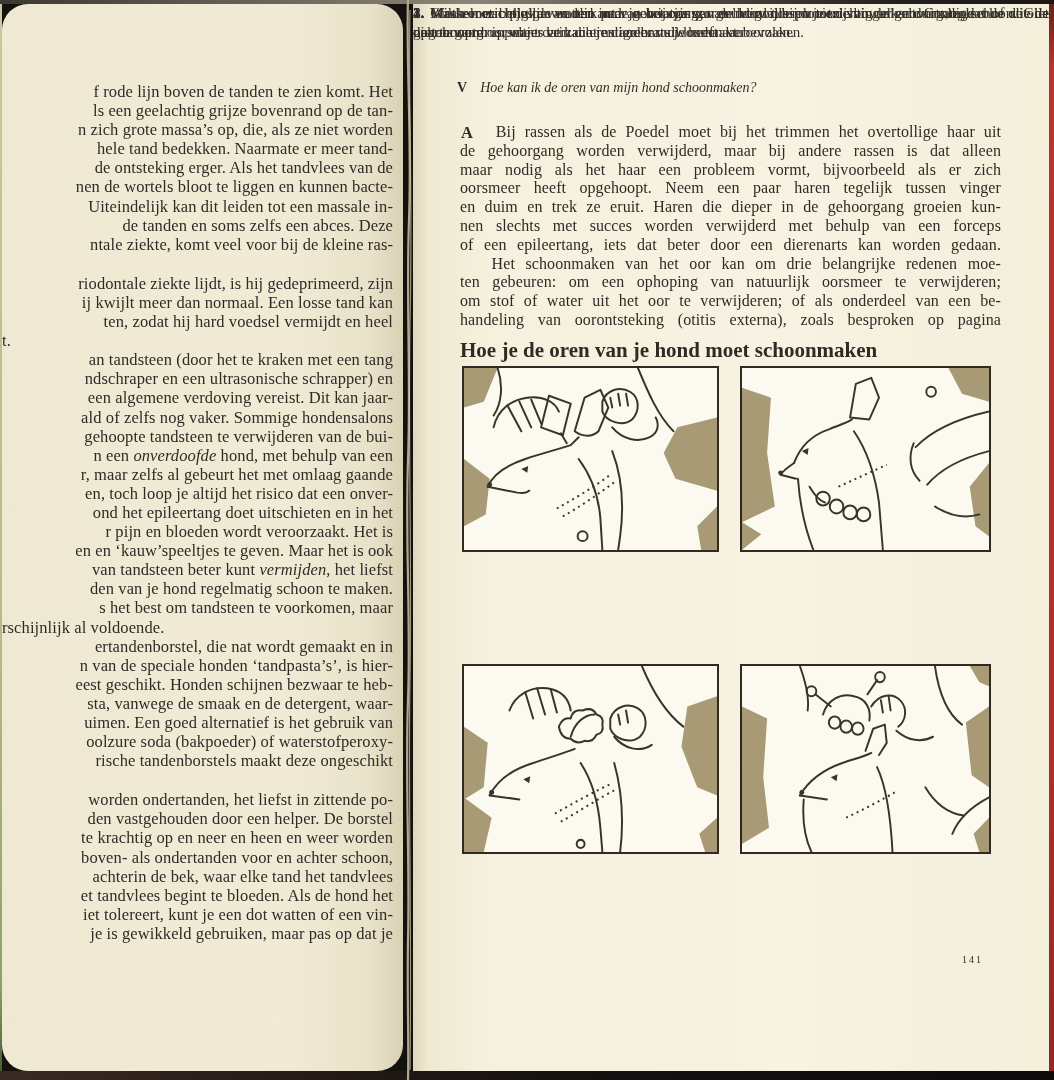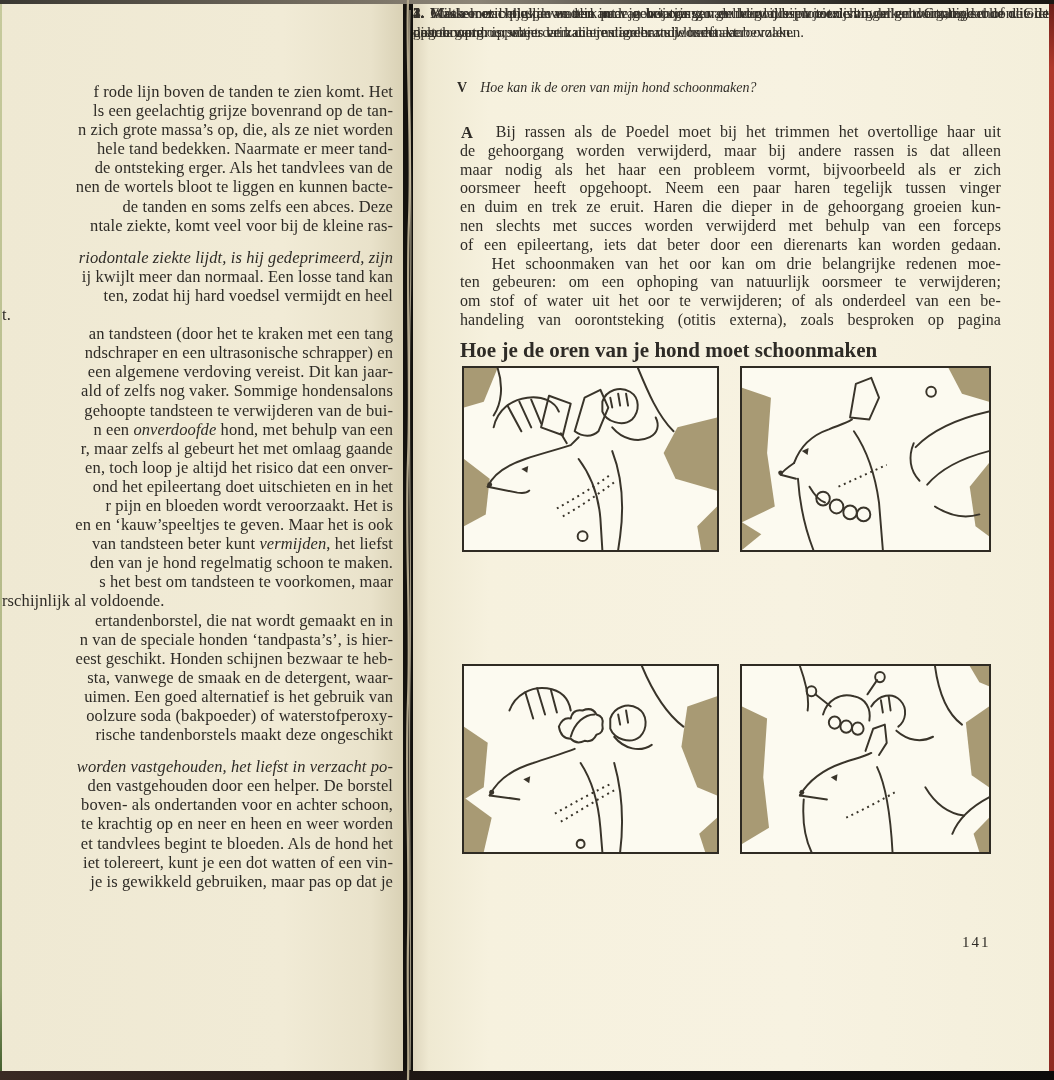"f rode lijn boven de" .page-left { border-radius: none -> 26px }
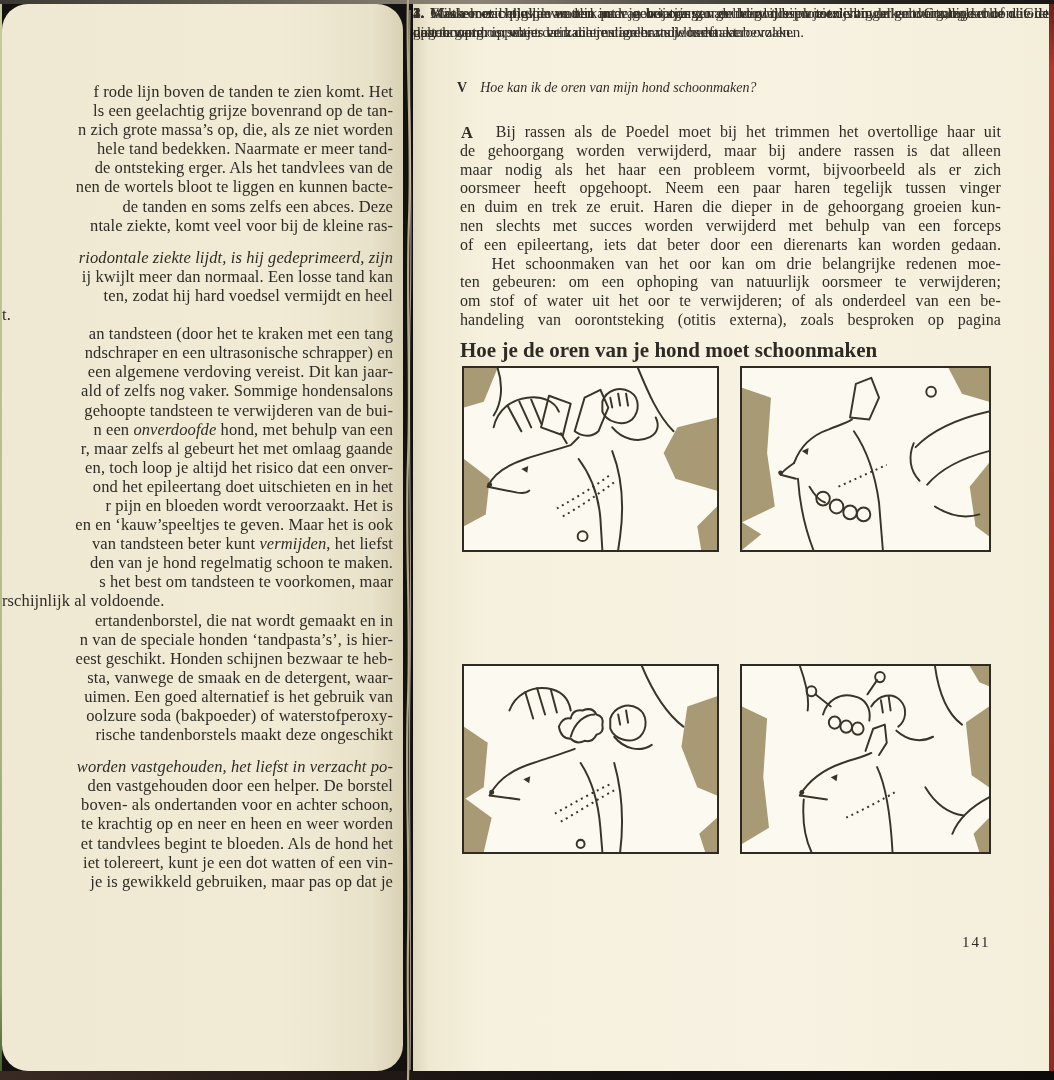"Uiteindelijk kan dit leiden tot" div.lline { html: none -> <div>Uiteindelijk kan dit leiden tot een massale in-</div> }
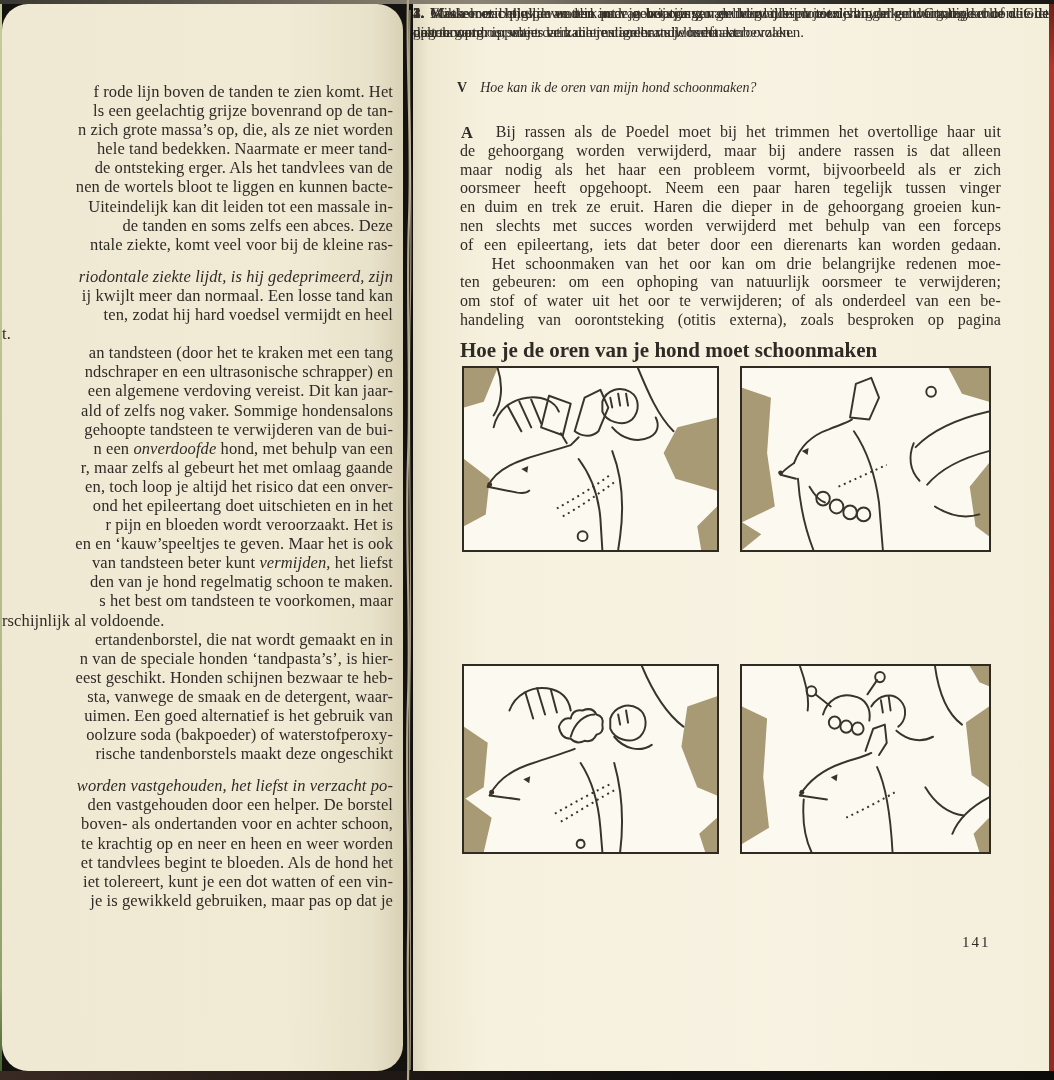"riodontale ziekte lijdt, is hij" .lline.gap-before { font-style: italic -> none; margin-top: 13px -> 20px }
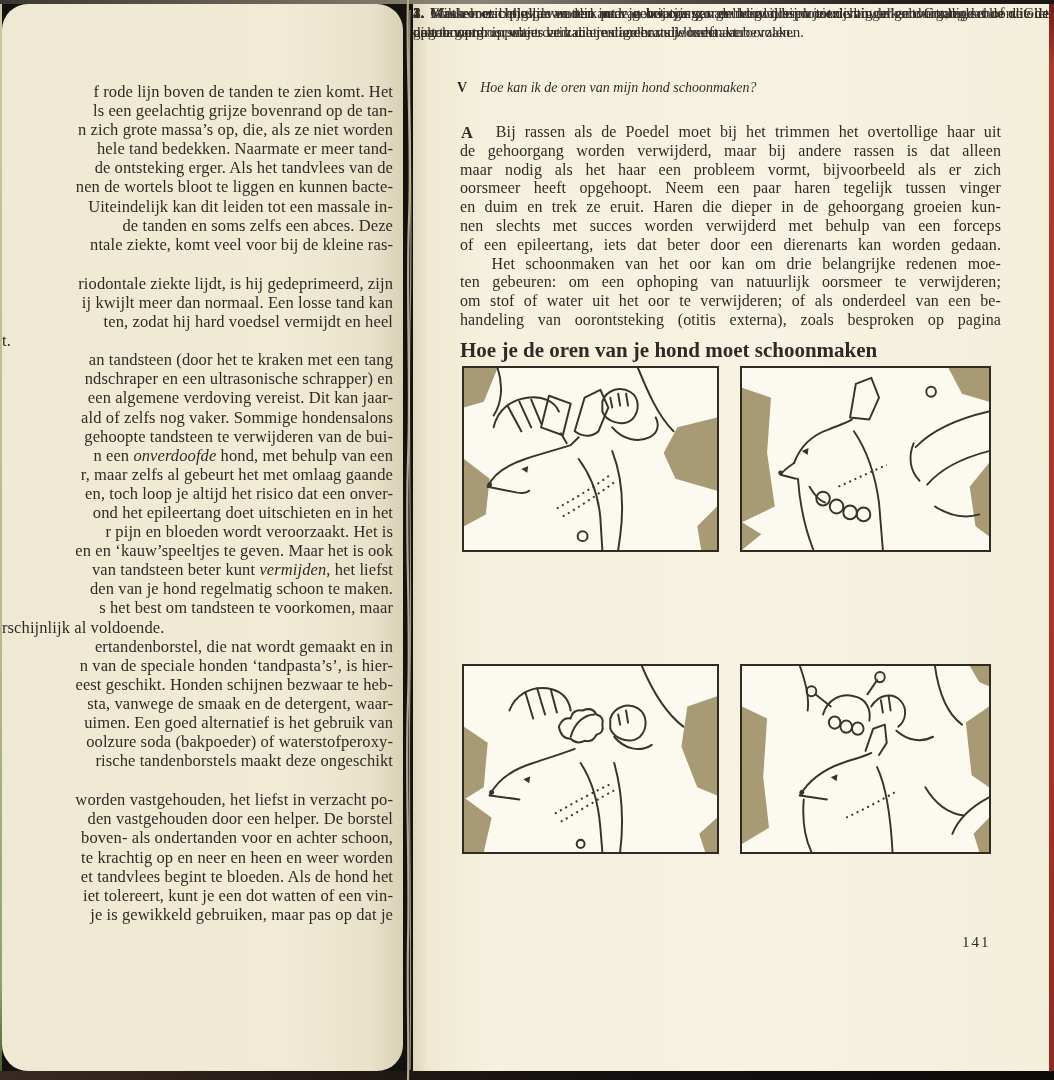"worden vastgehouden, het liefst in" div.lline { text: vastgehouden, het liefst in verzacht -> ondertanden, het liefst in zittende }
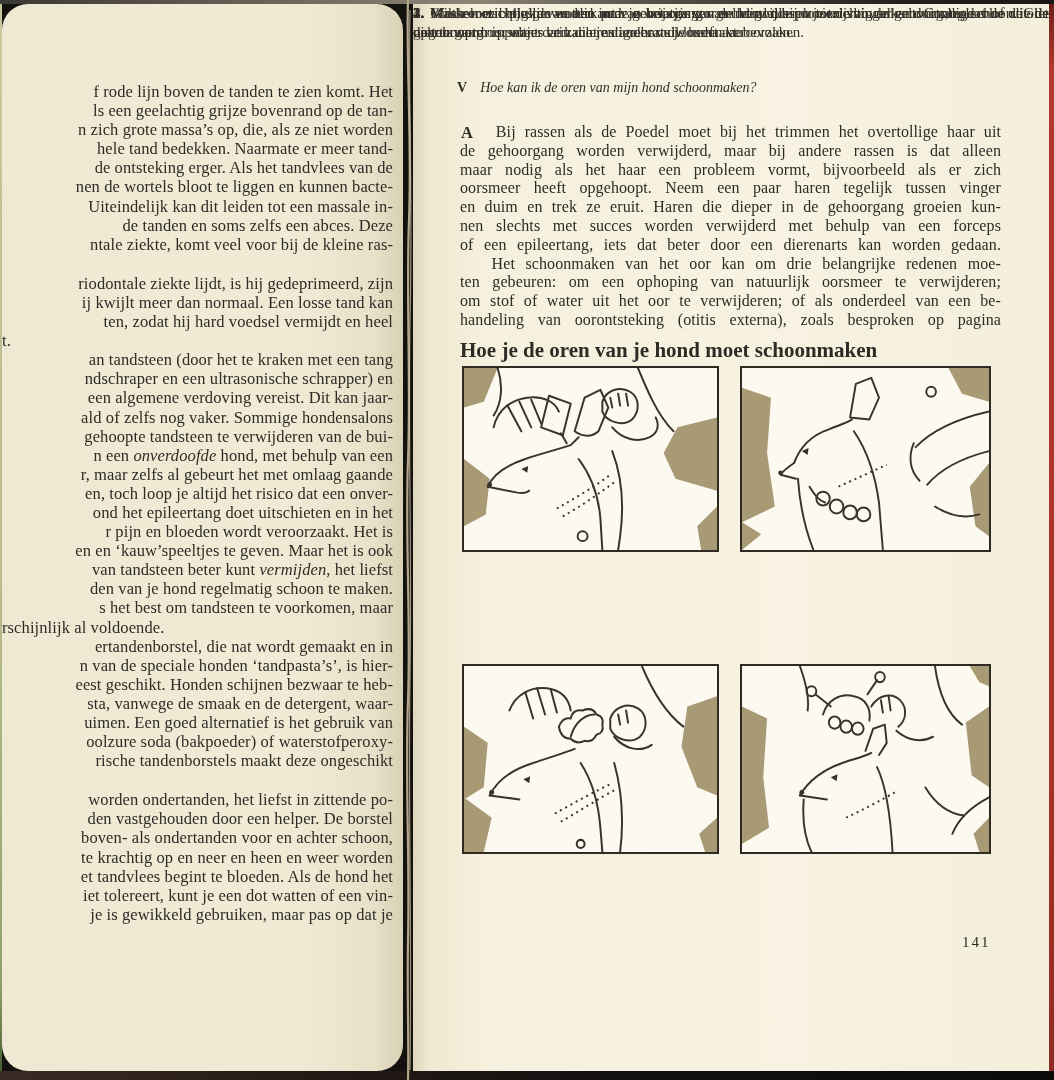"boven- als ondertanden voor en" div.lline { order: before "te krachtig op en neer" -> after "te krachtig op en neer" }
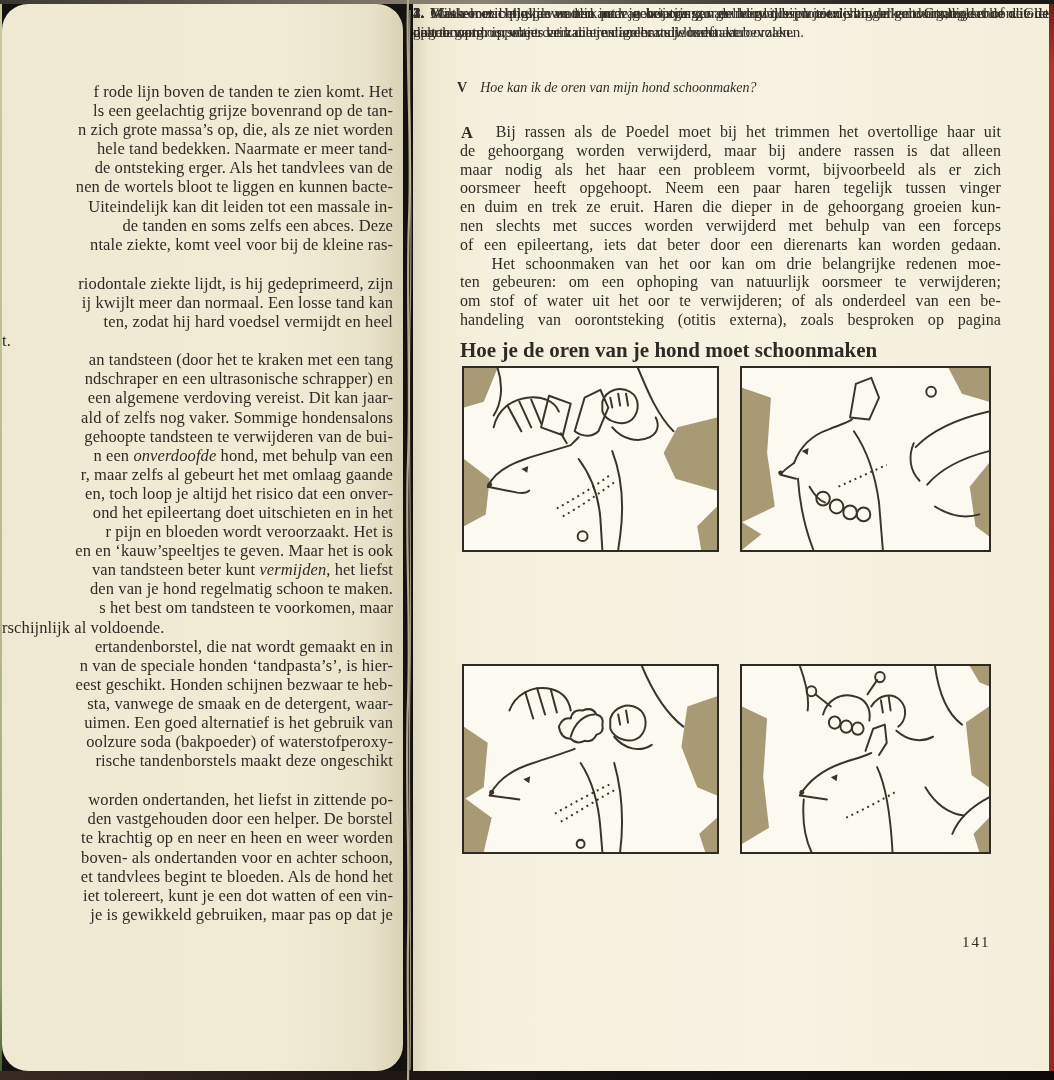"achterin de bek, waar elke" div.lline { html: none -> <div>achterin de bek, waar elke tand het tandvlees</div> }
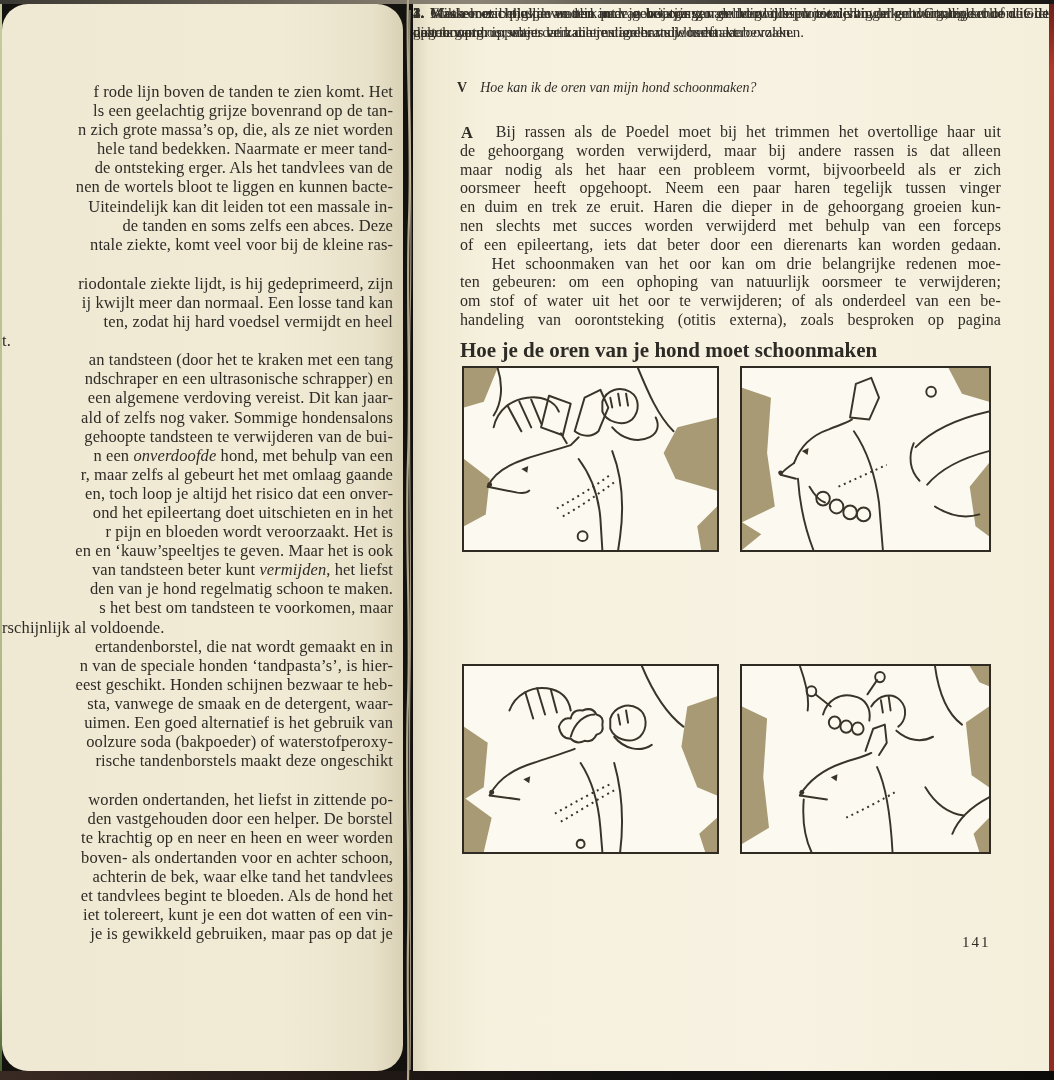"141" .pagenum { font-size: 15px -> 10px; top: 930px -> 950px }
